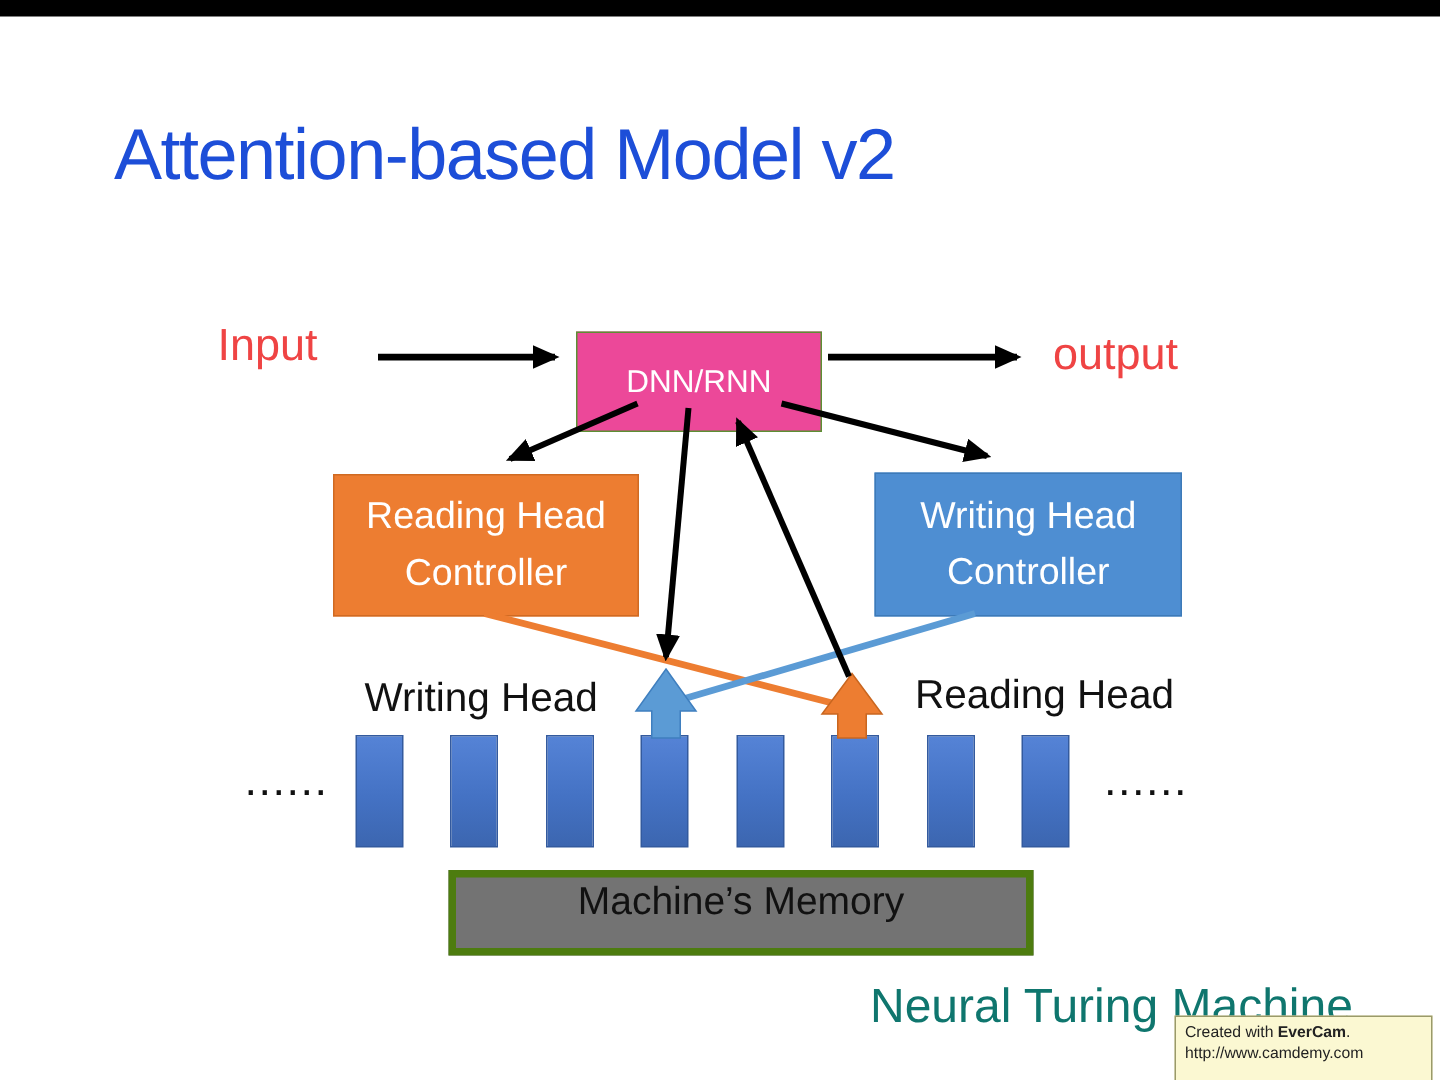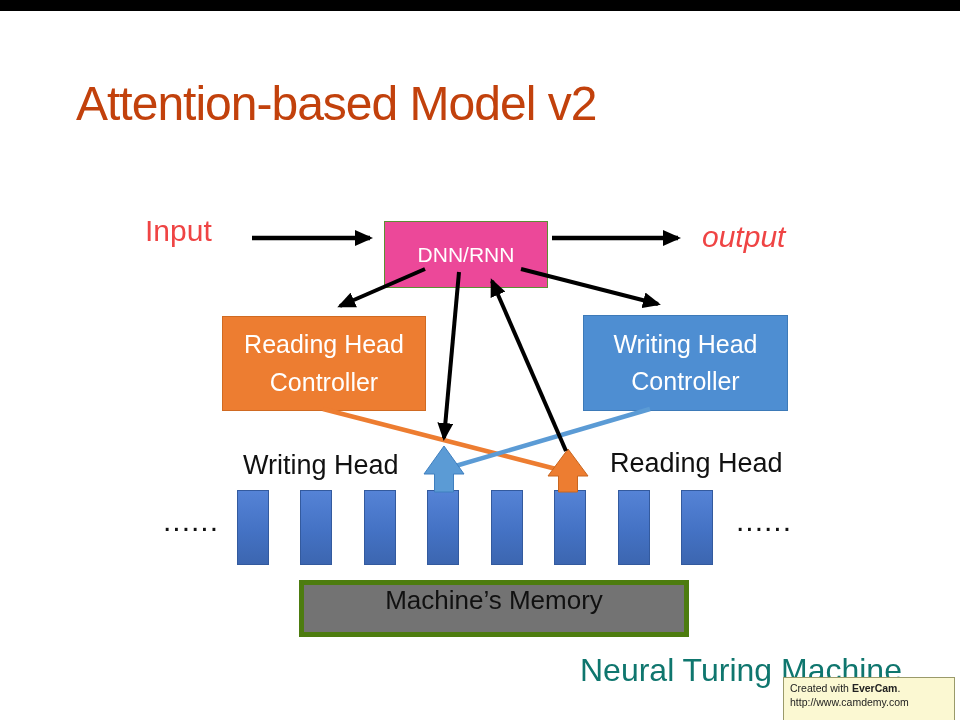"Attention-based Model v2" .title { color: #c2410c -> #1d4ed8 }
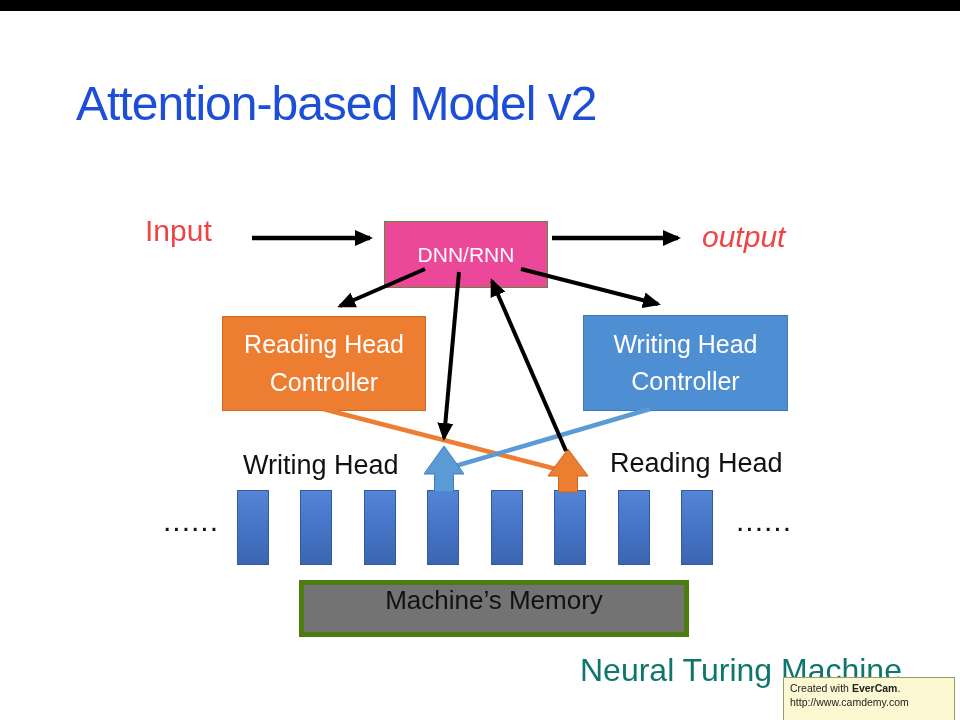"output" .label.output { font-style: italic -> none }
